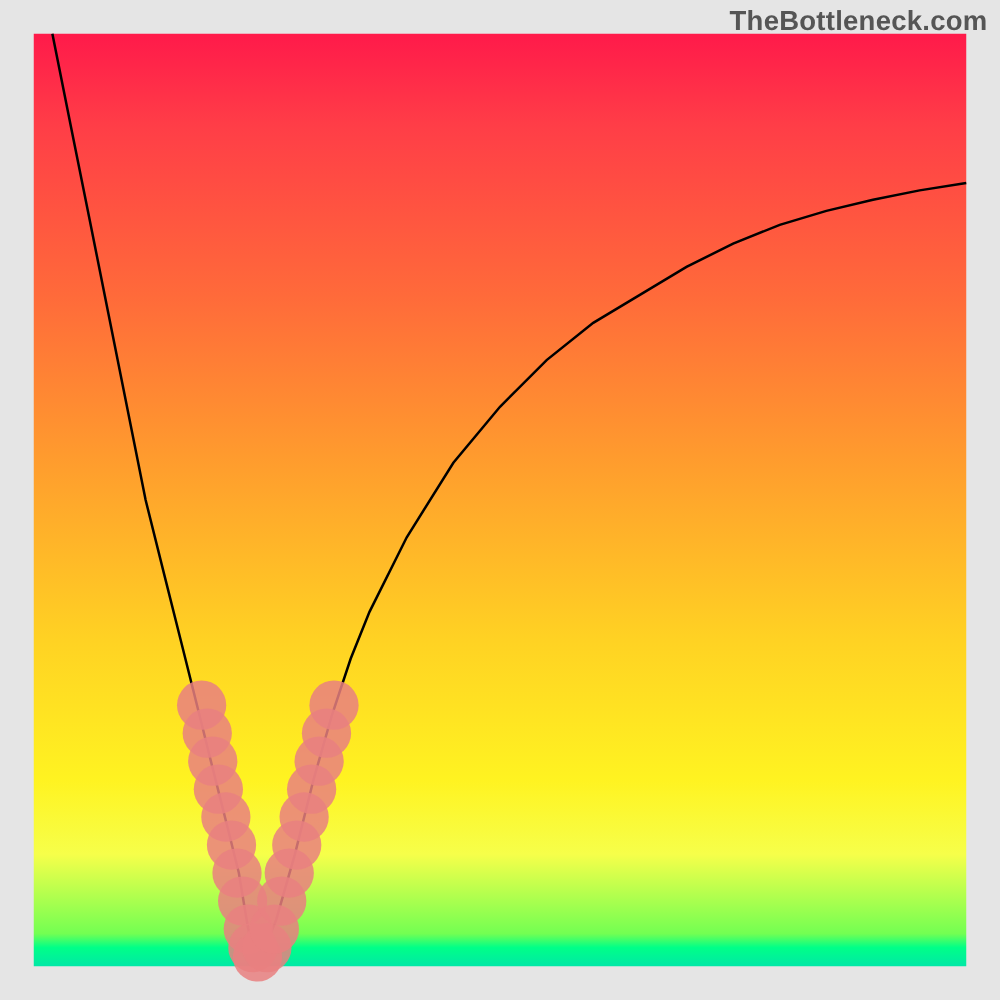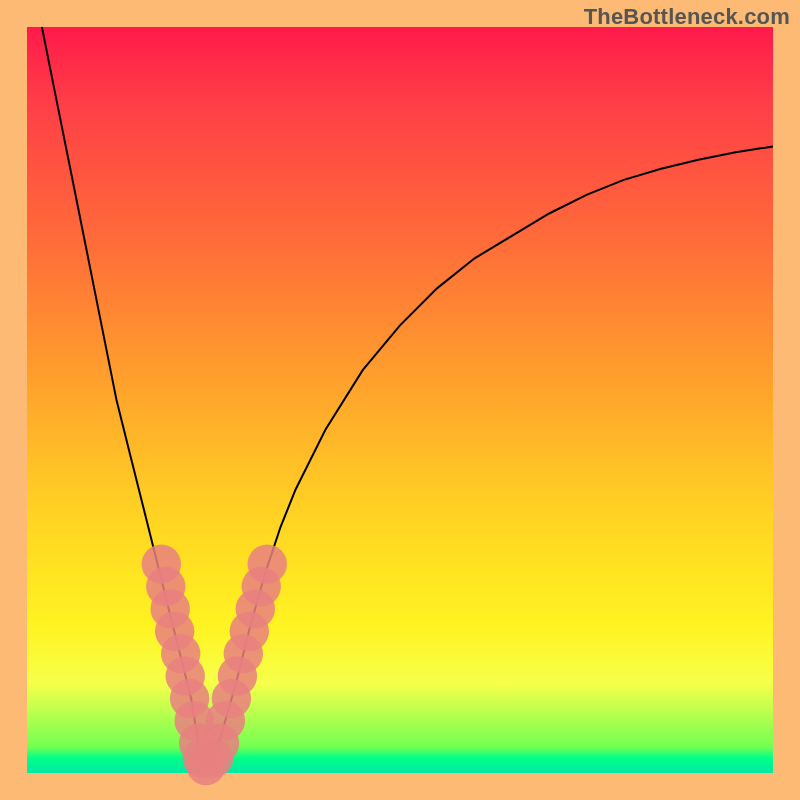"TheBottleneck.com" .frame { background: #fdba74 -> #e5e5e5 }
